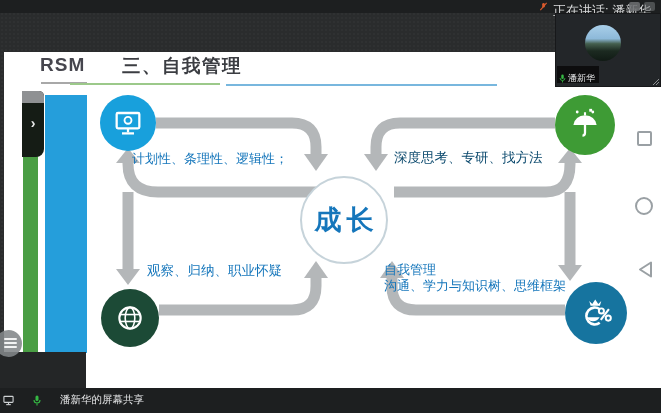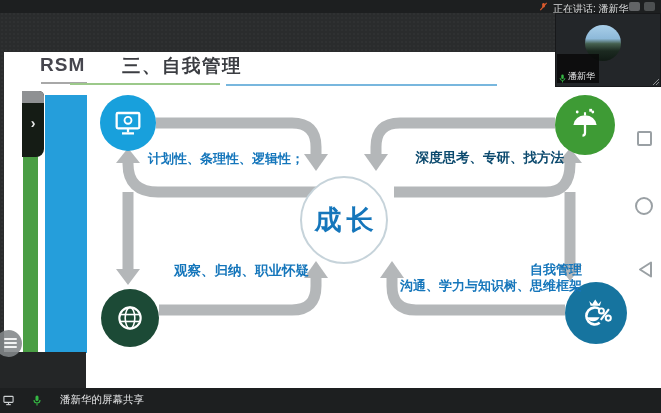"正在讲话: 潘新华" .speak-label { font-size: 10px -> 13px }
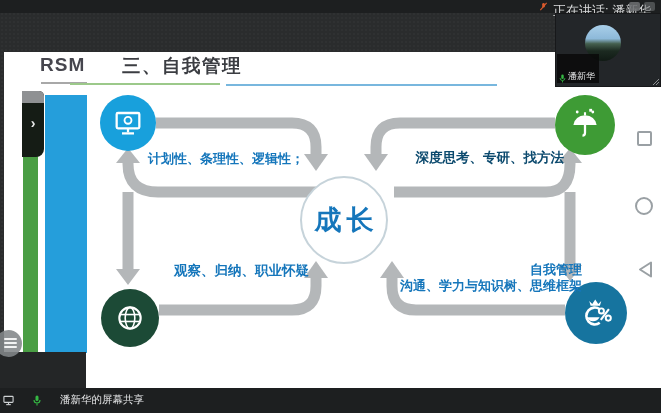"潘新华" .nametag { align-items: flex-end -> center; height: 29px -> 17px }
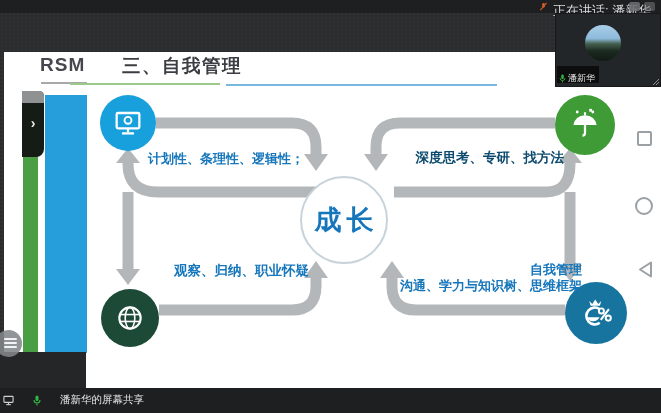"计划性、条理性、逻辑性；" .qtext { font-weight: bold -> normal; text-align: right -> left }
